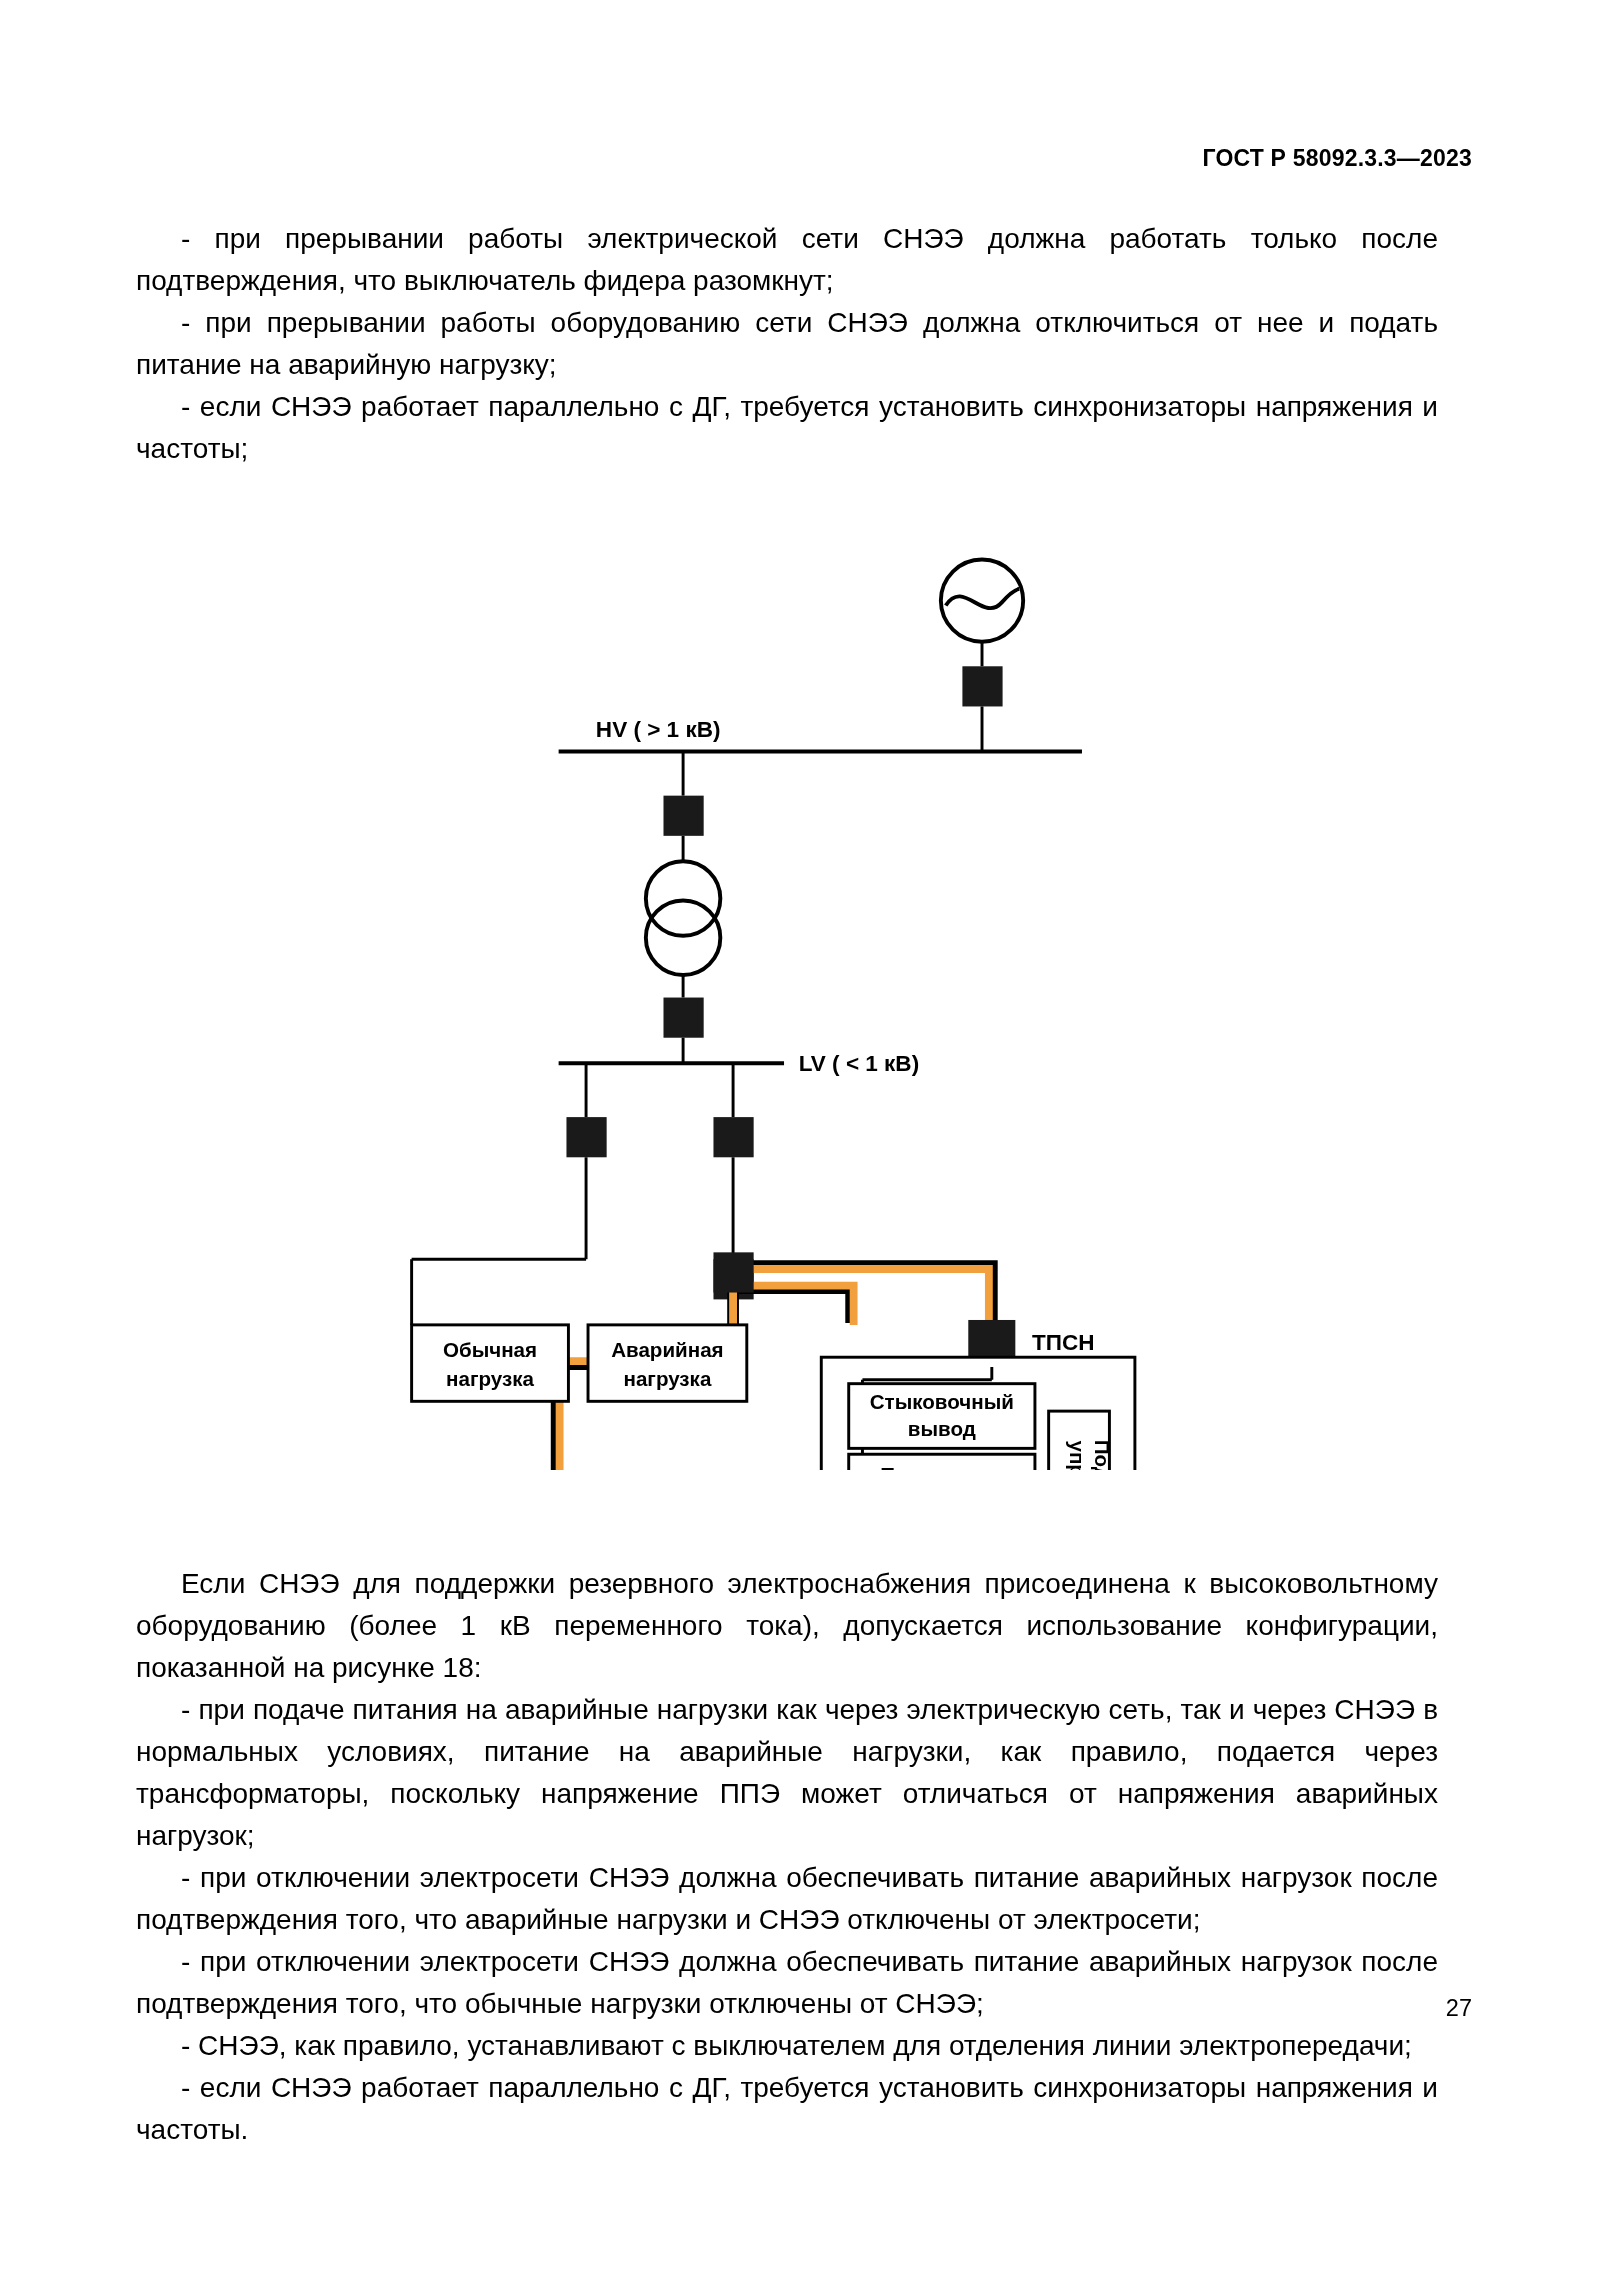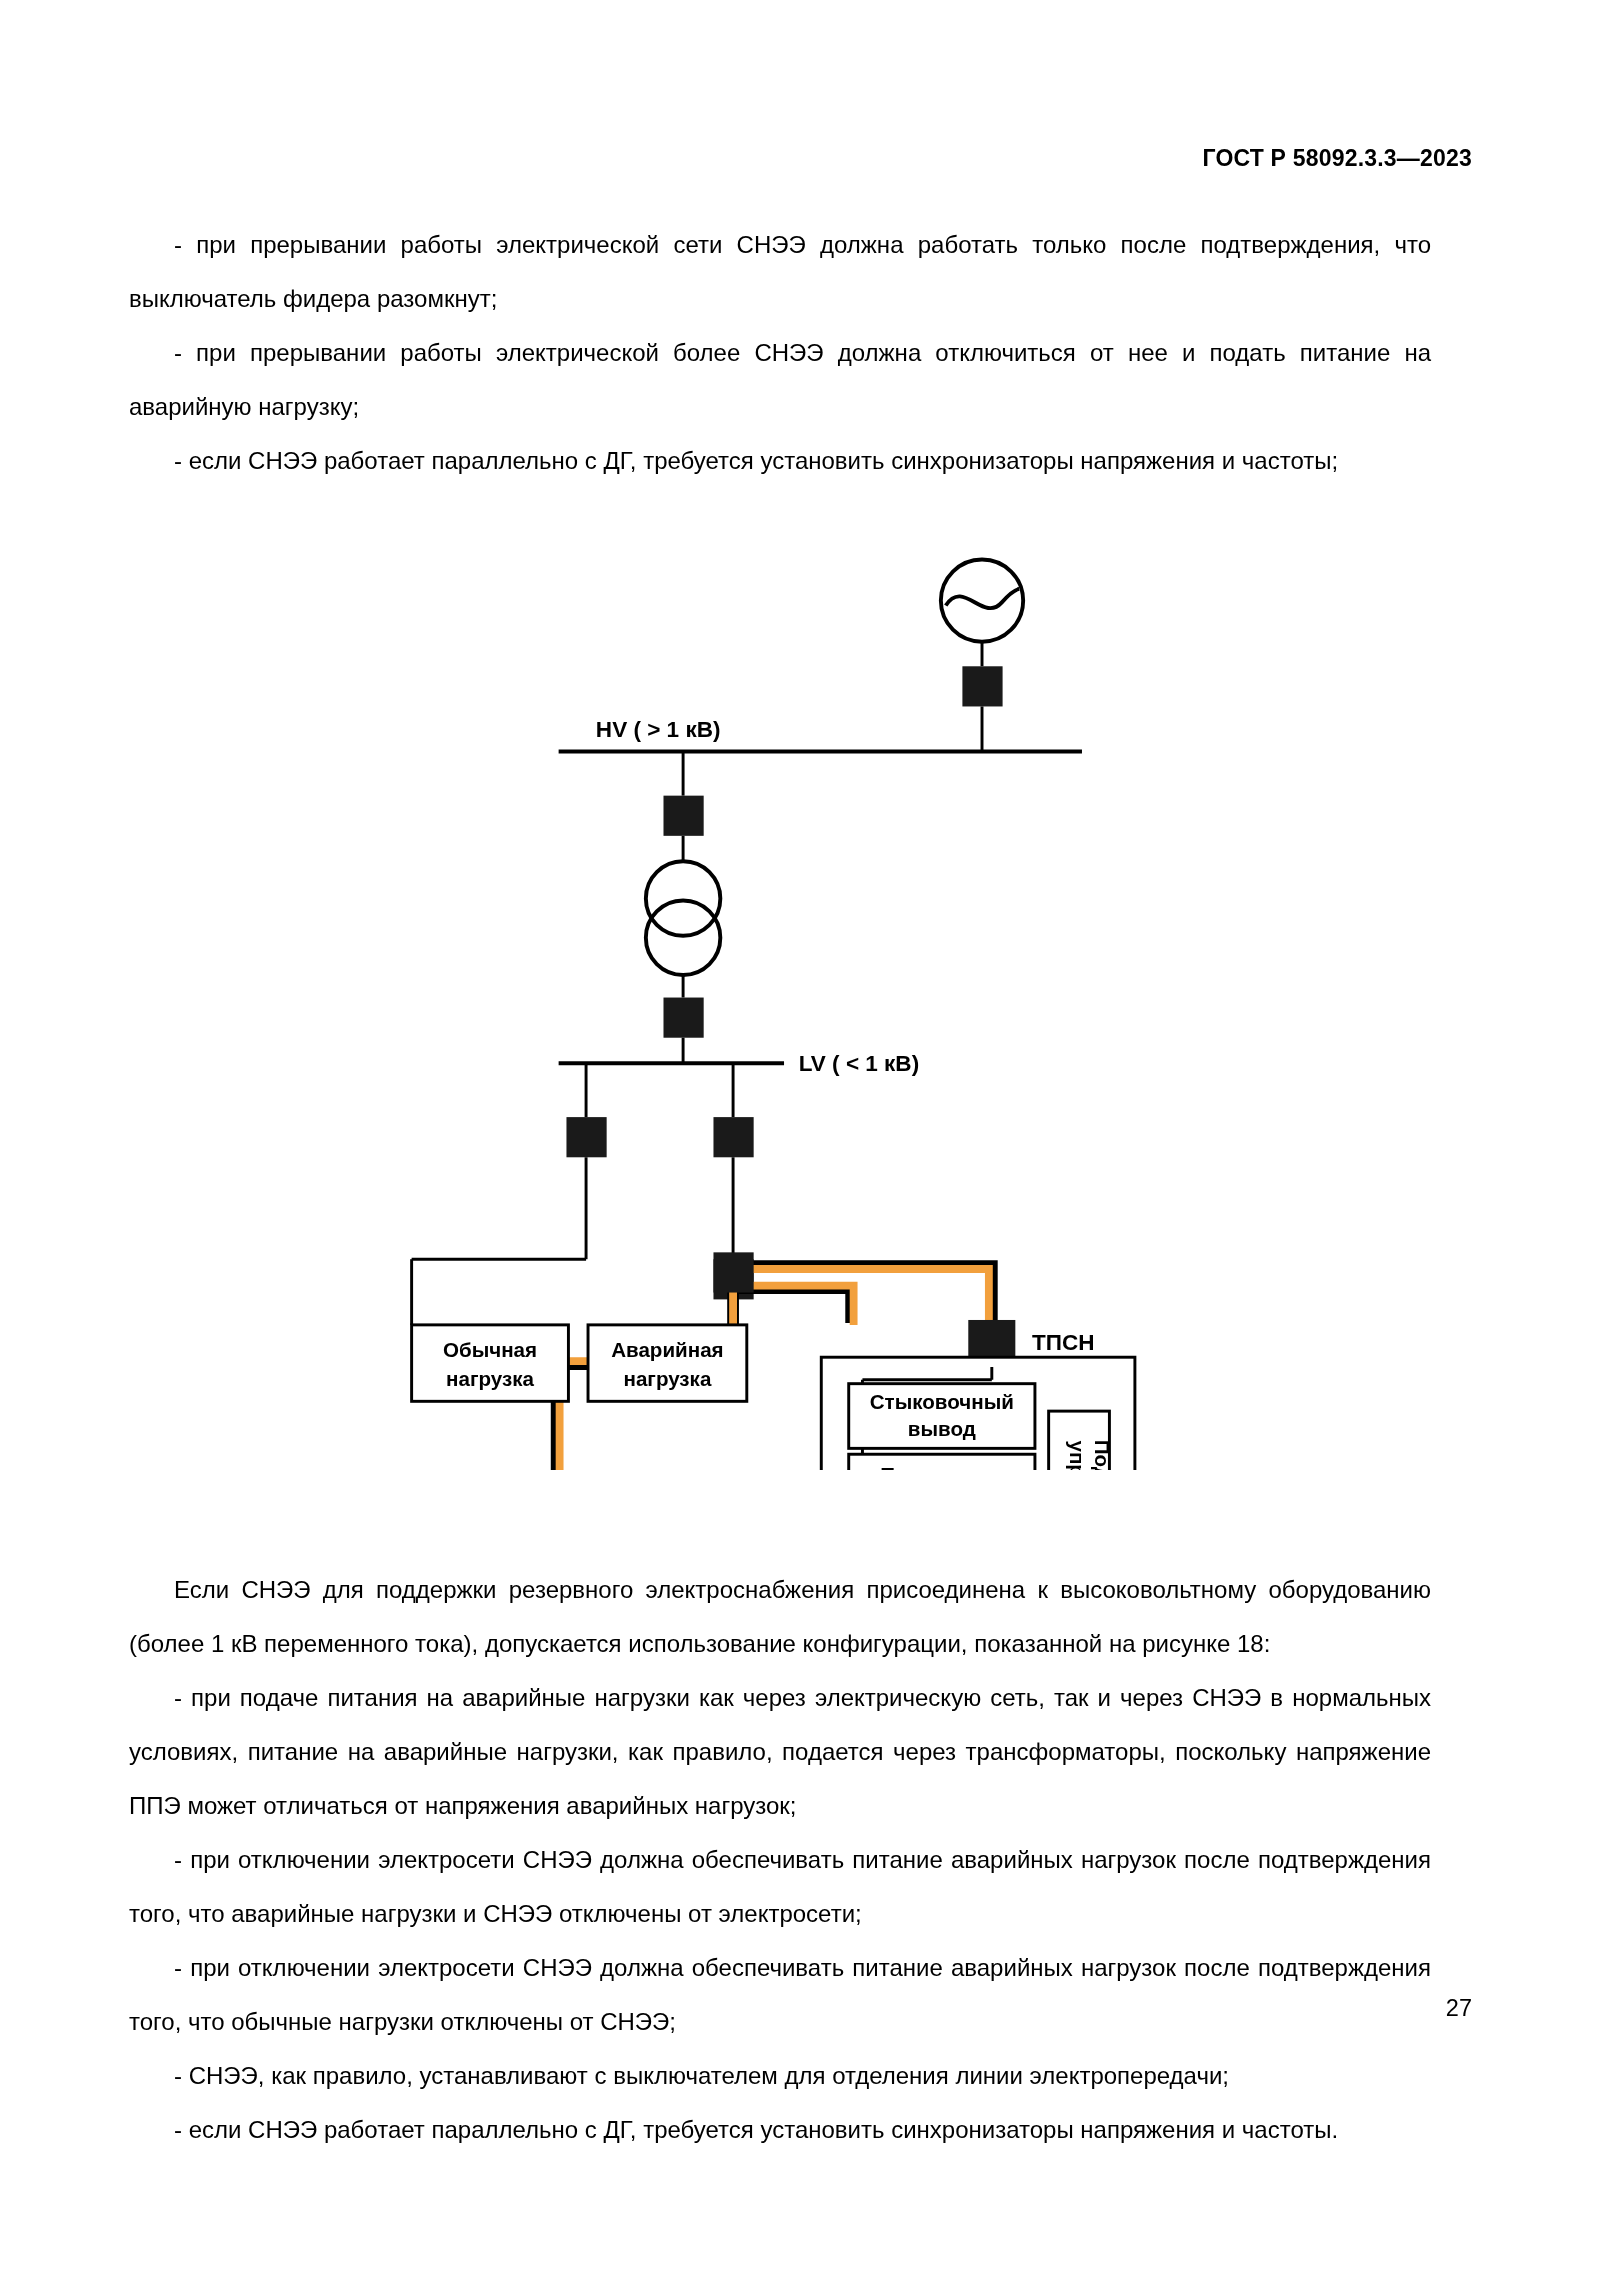"- при прерывании работы электрической" .body-text { font-size: 24px -> 28px; left: 129px -> 136px; line-height: 54px -> 42px }
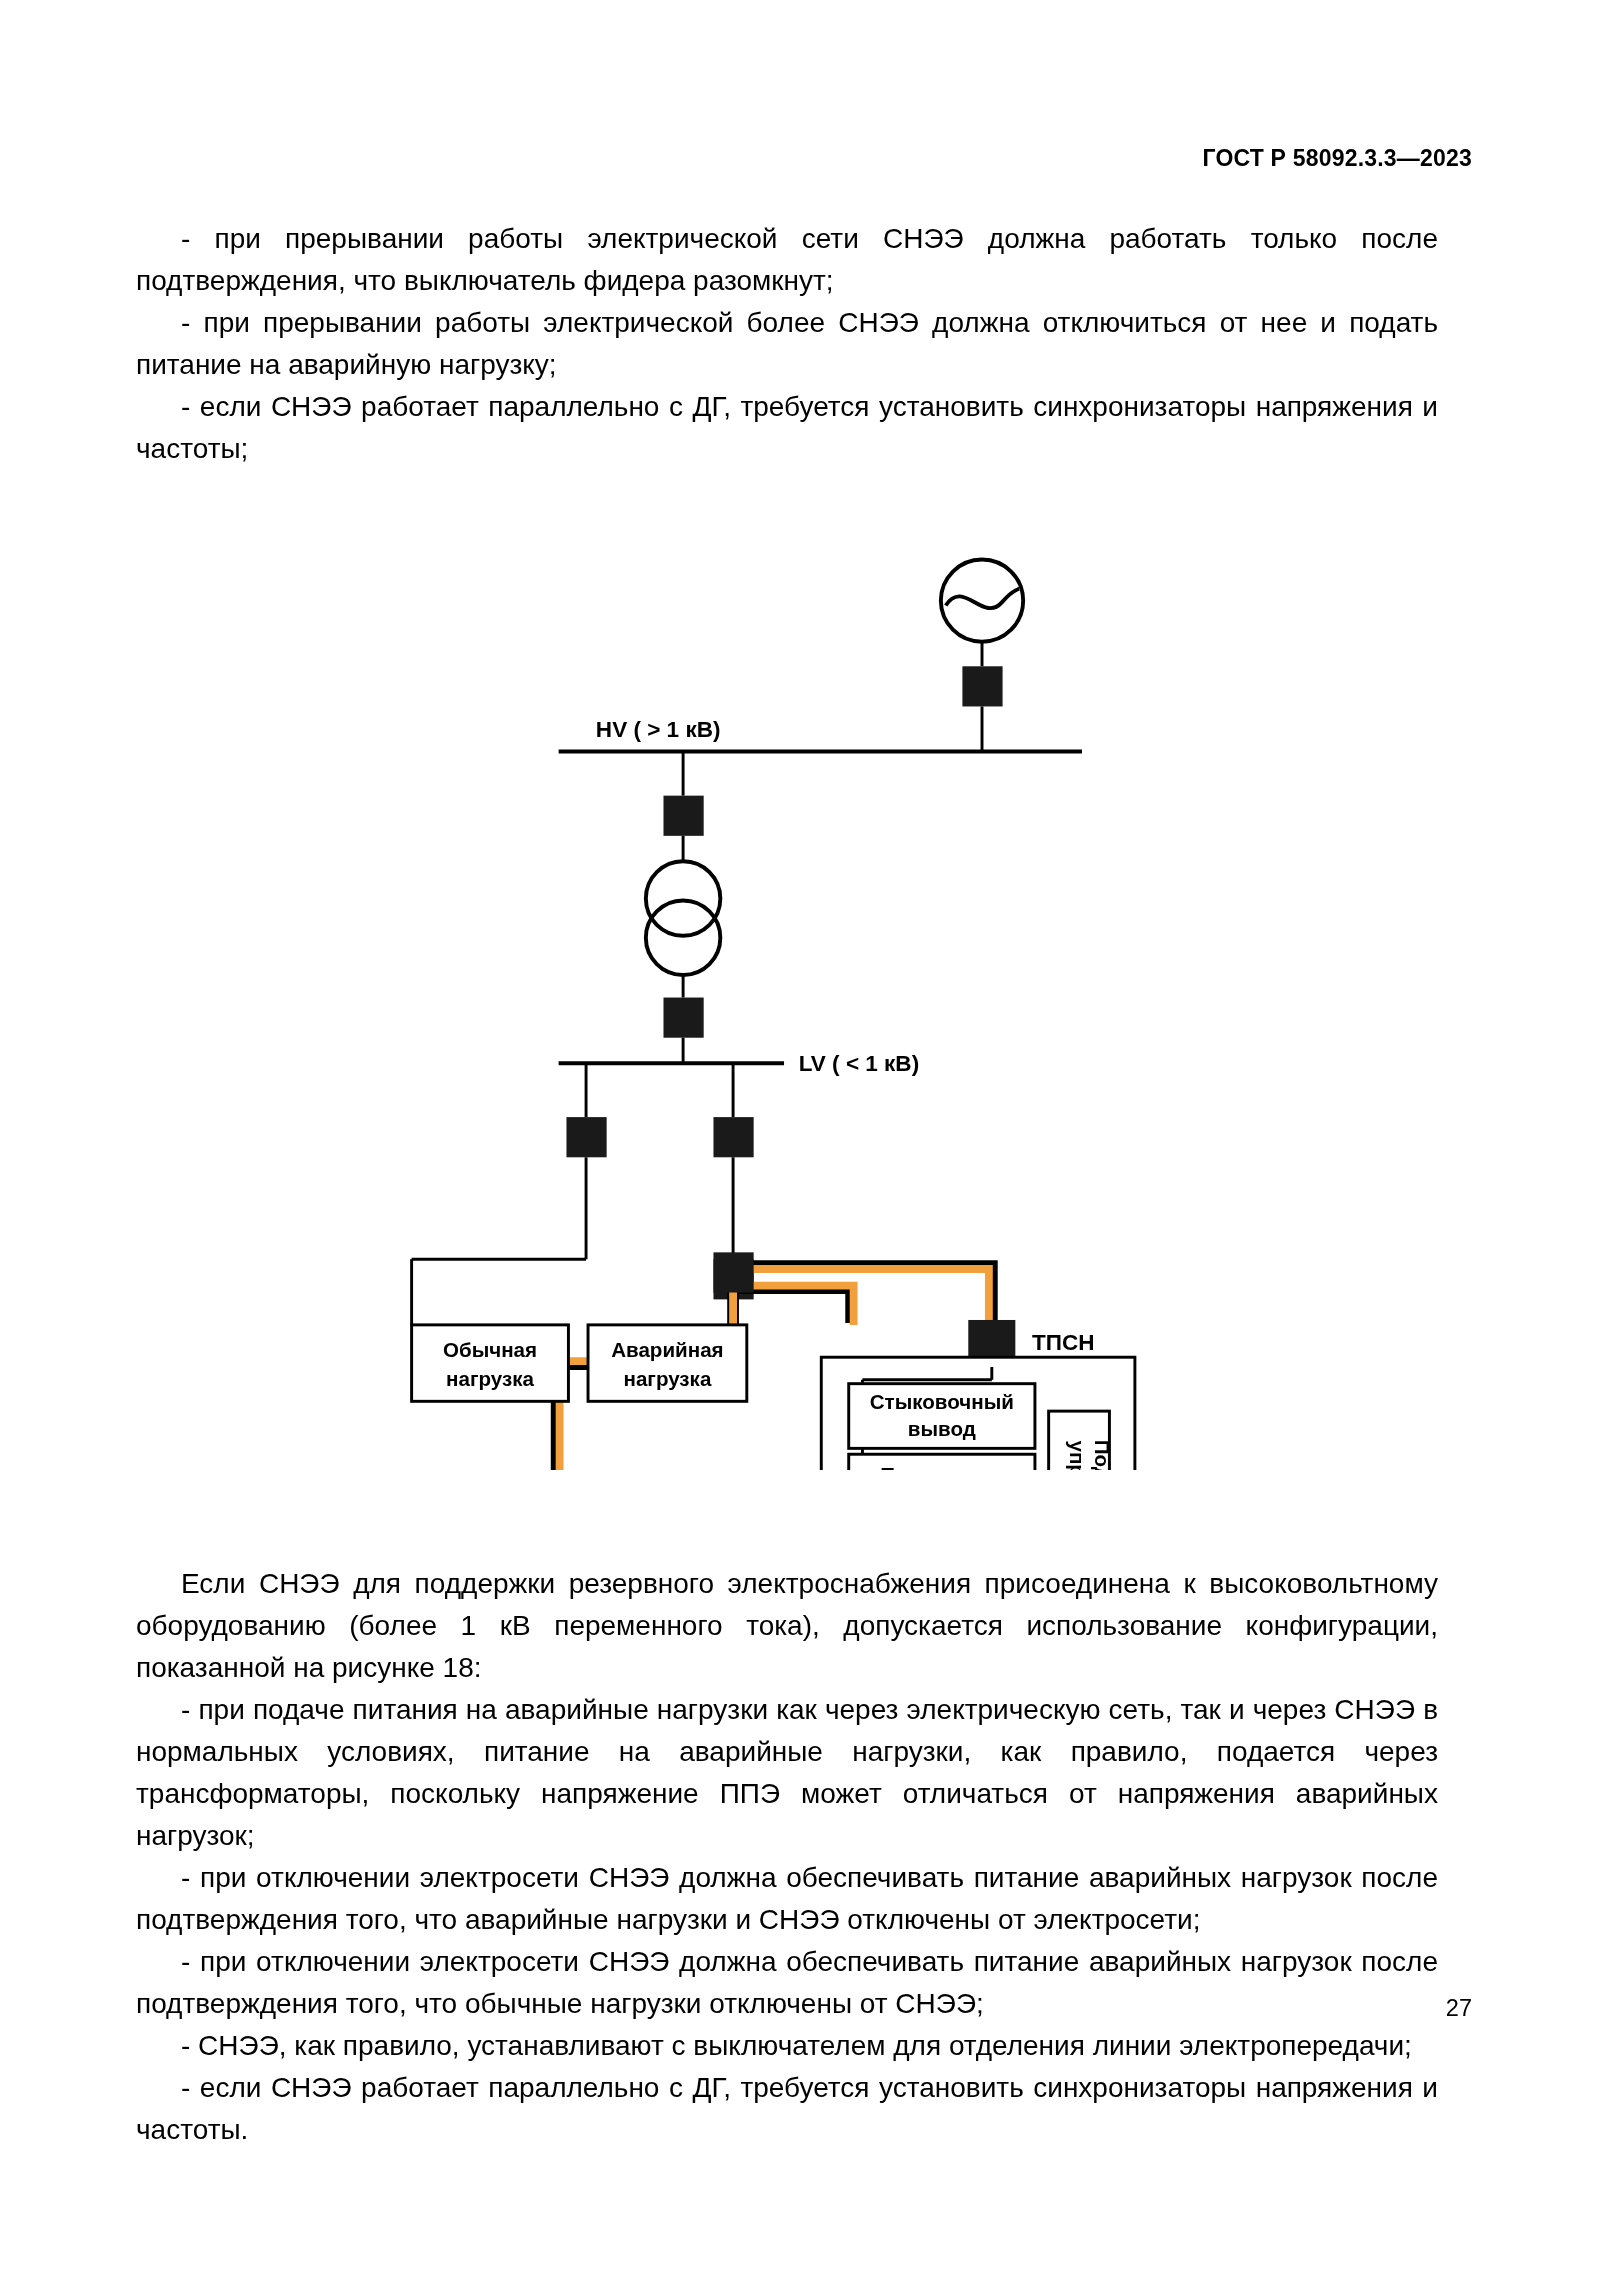"- при прерывании работы электрической более" p.para { text: электрической более -> оборудованию сети }
